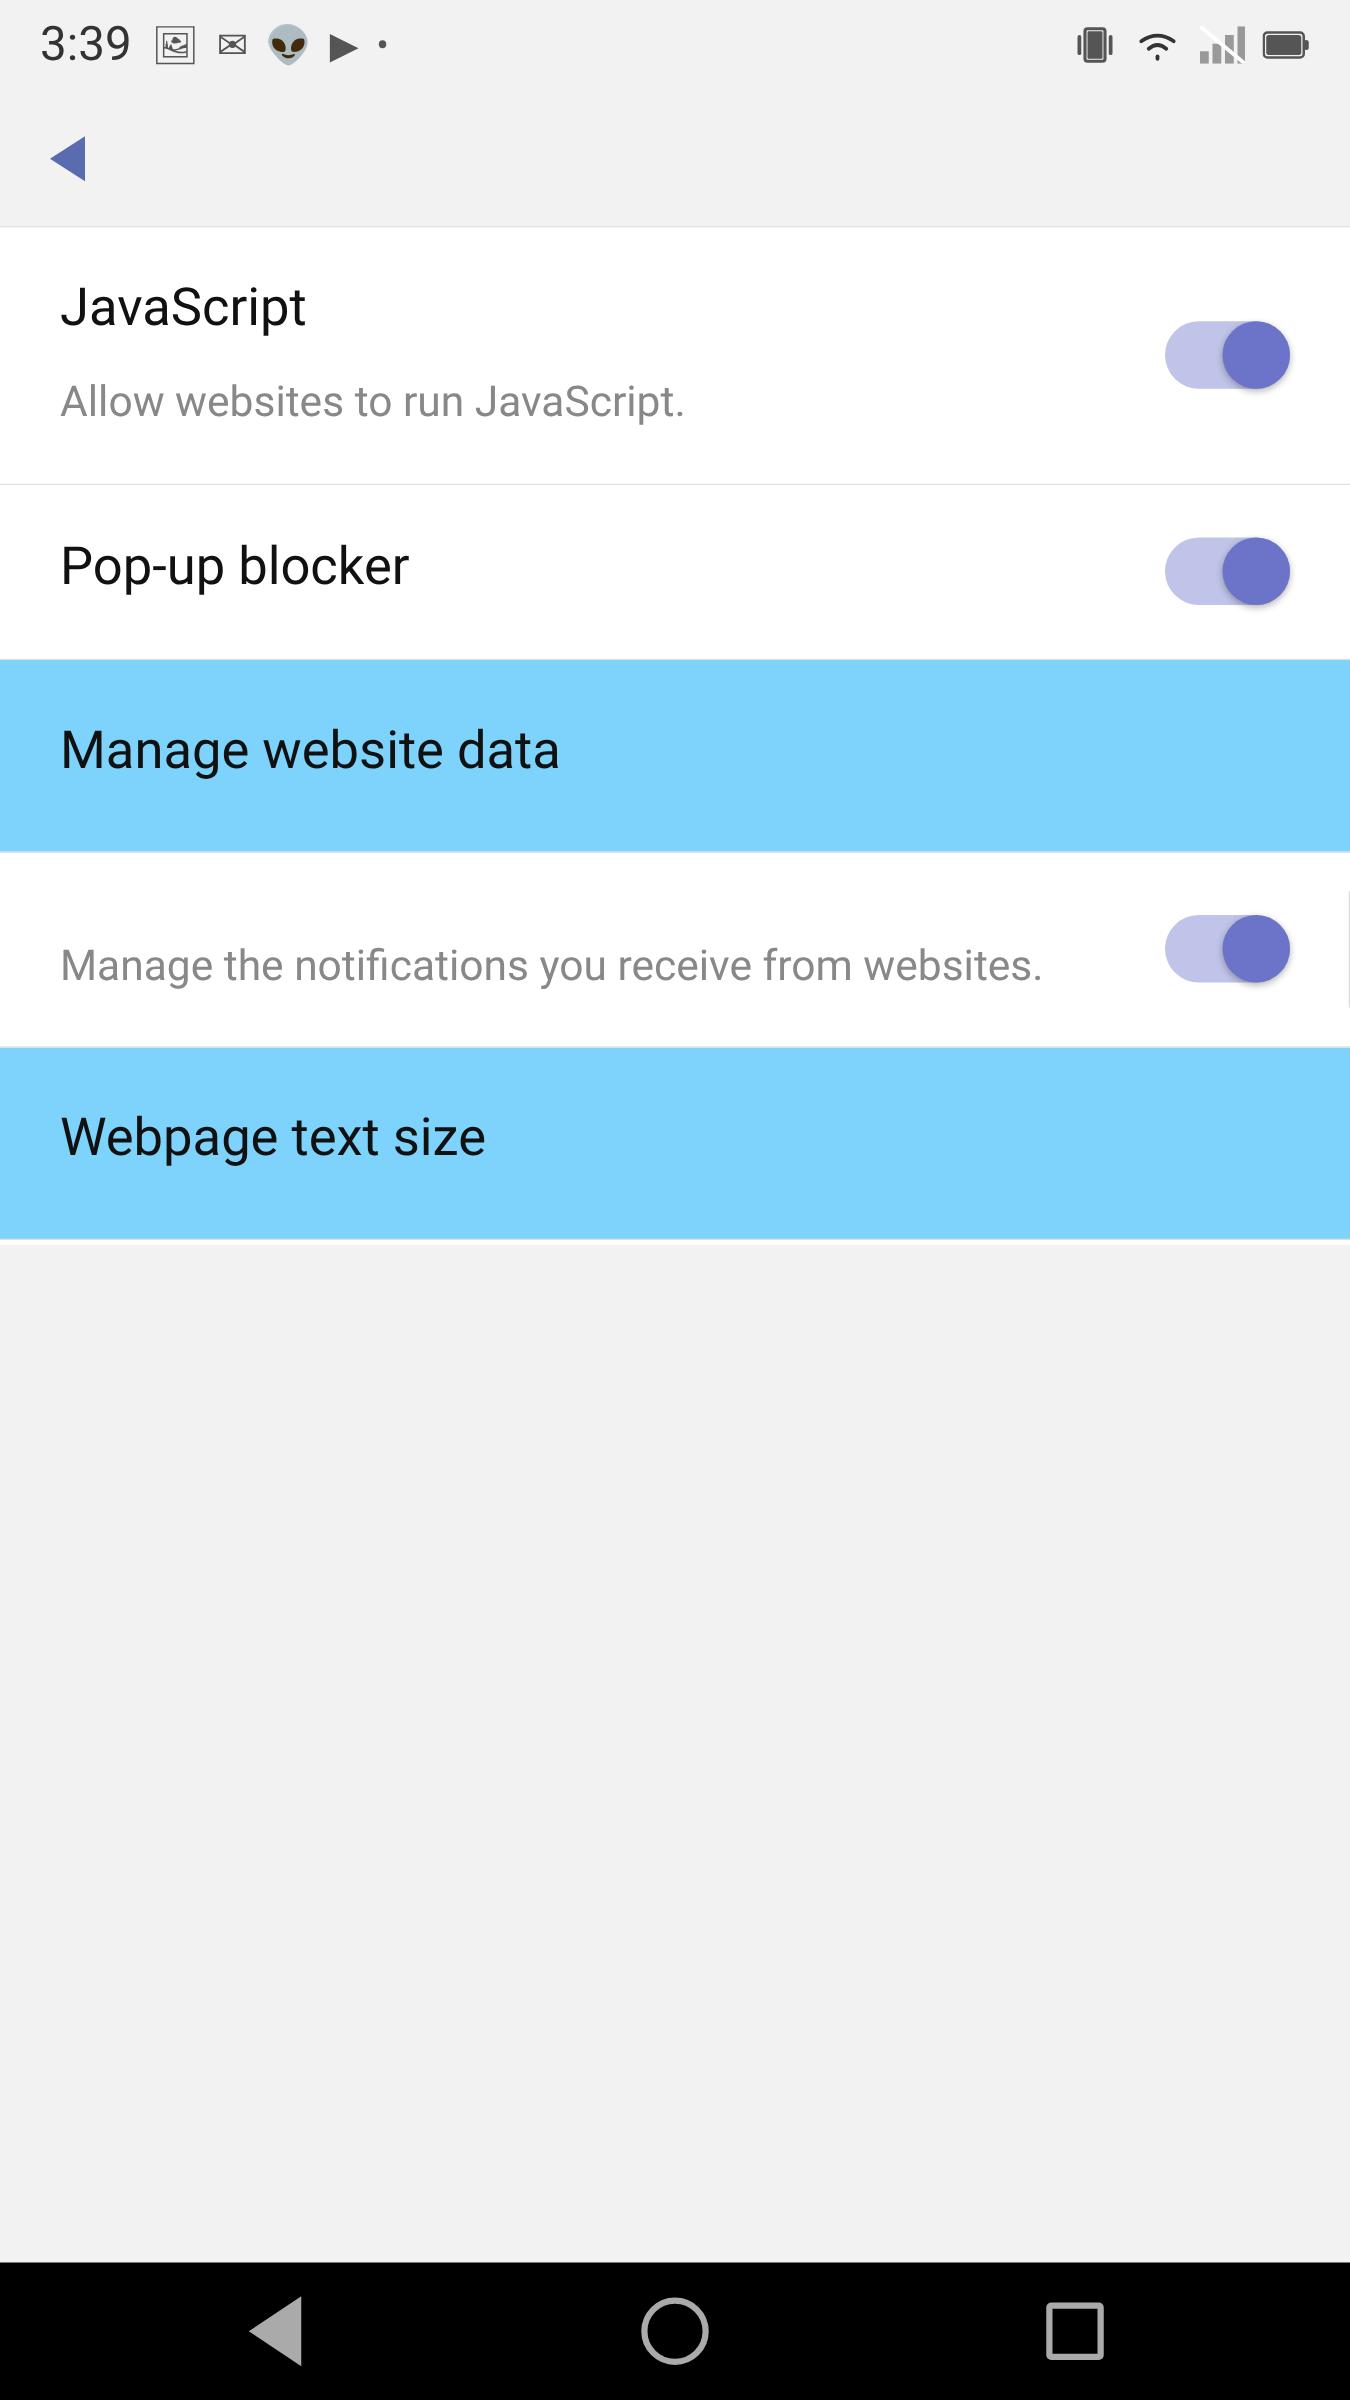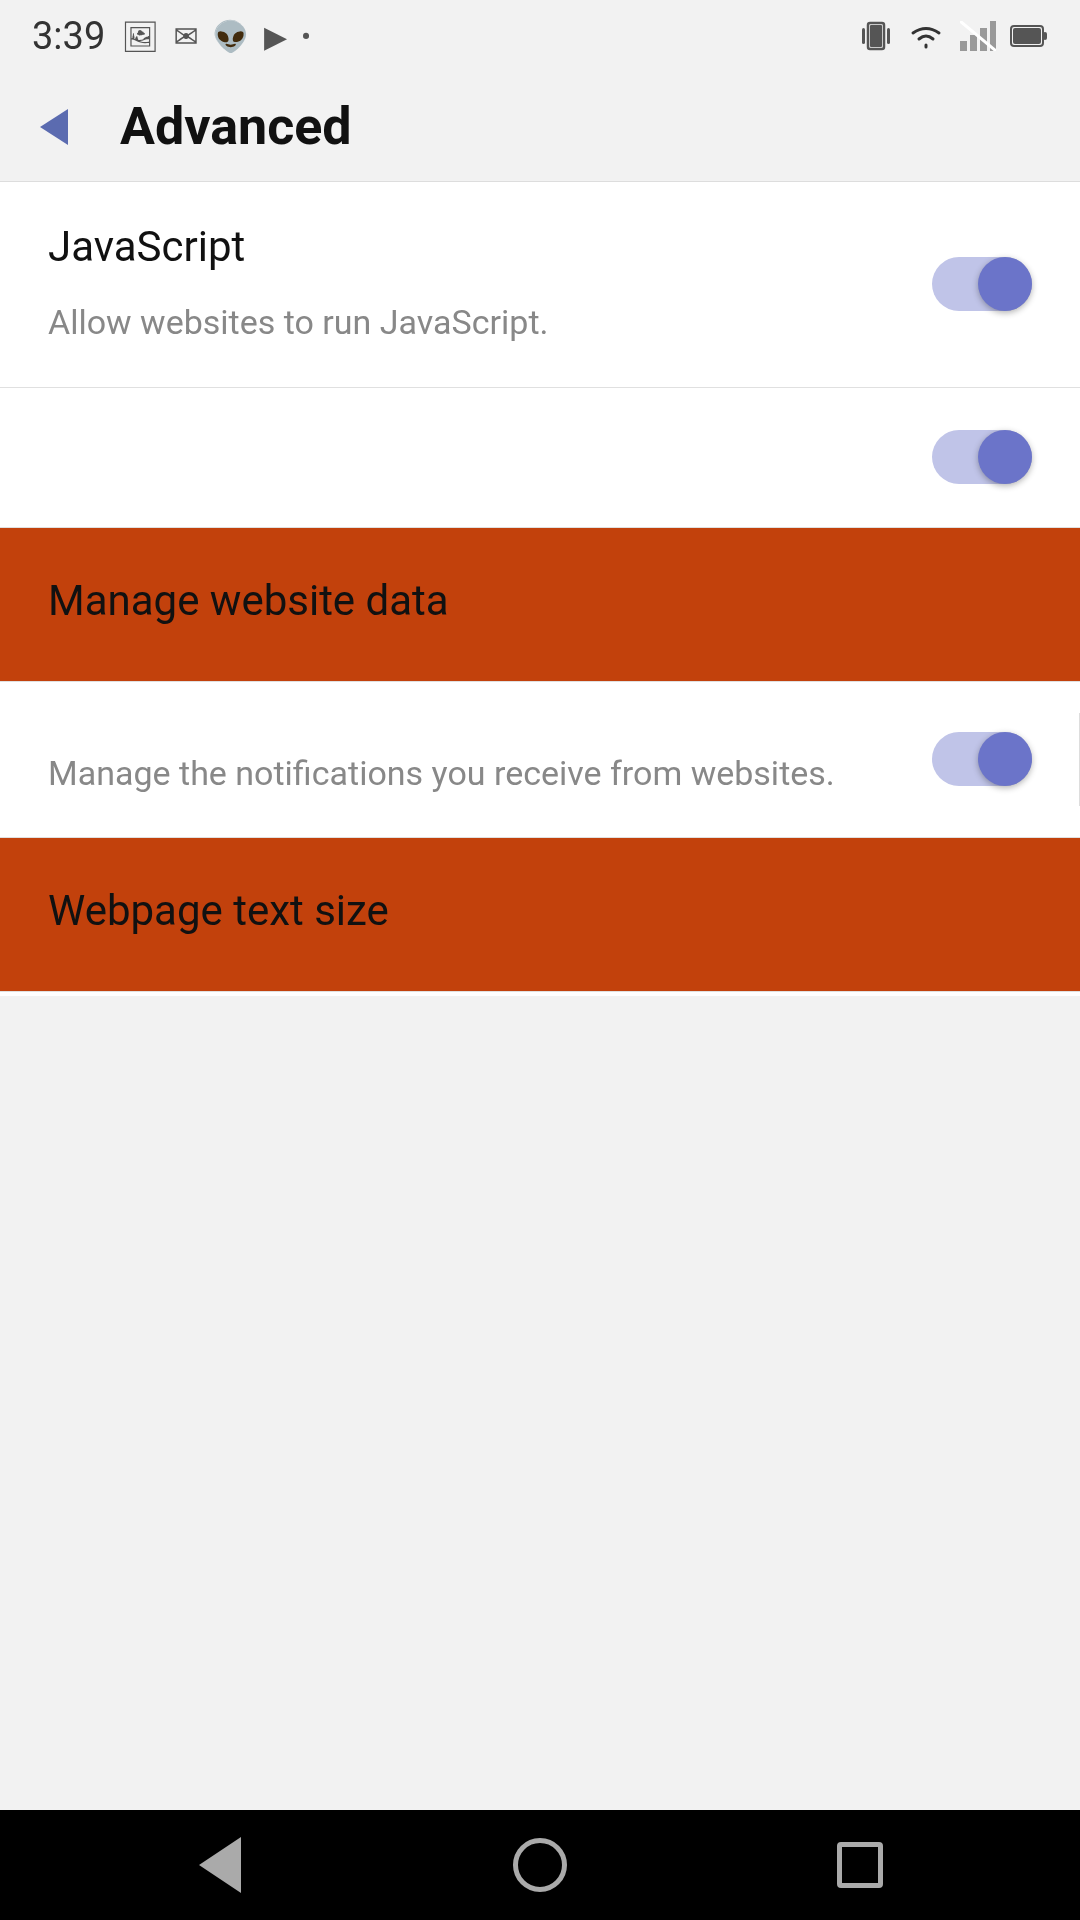"Advanced" span.header-title { html: <span>Advanced</span> -> none }
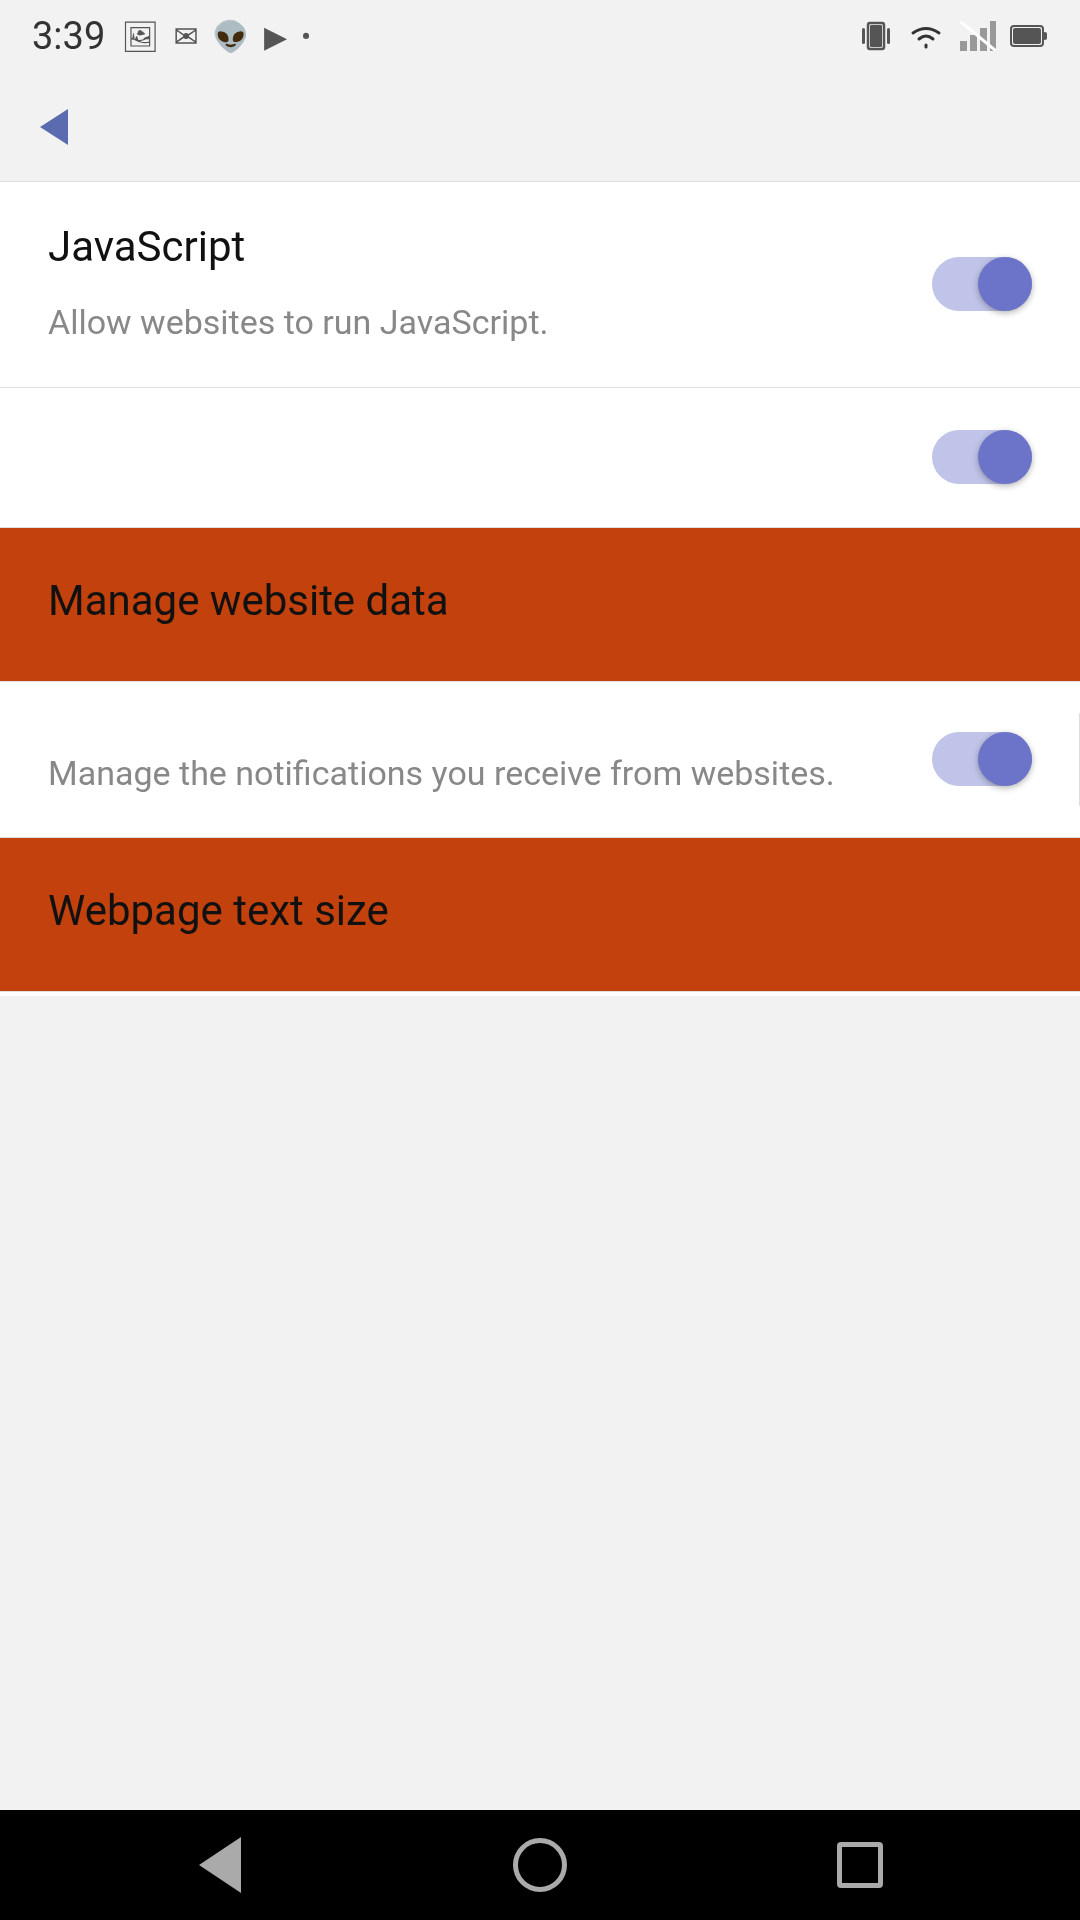"Pop-up blocker" div.settings-item-title { html: none -> <div>Pop-up blocker</div> }
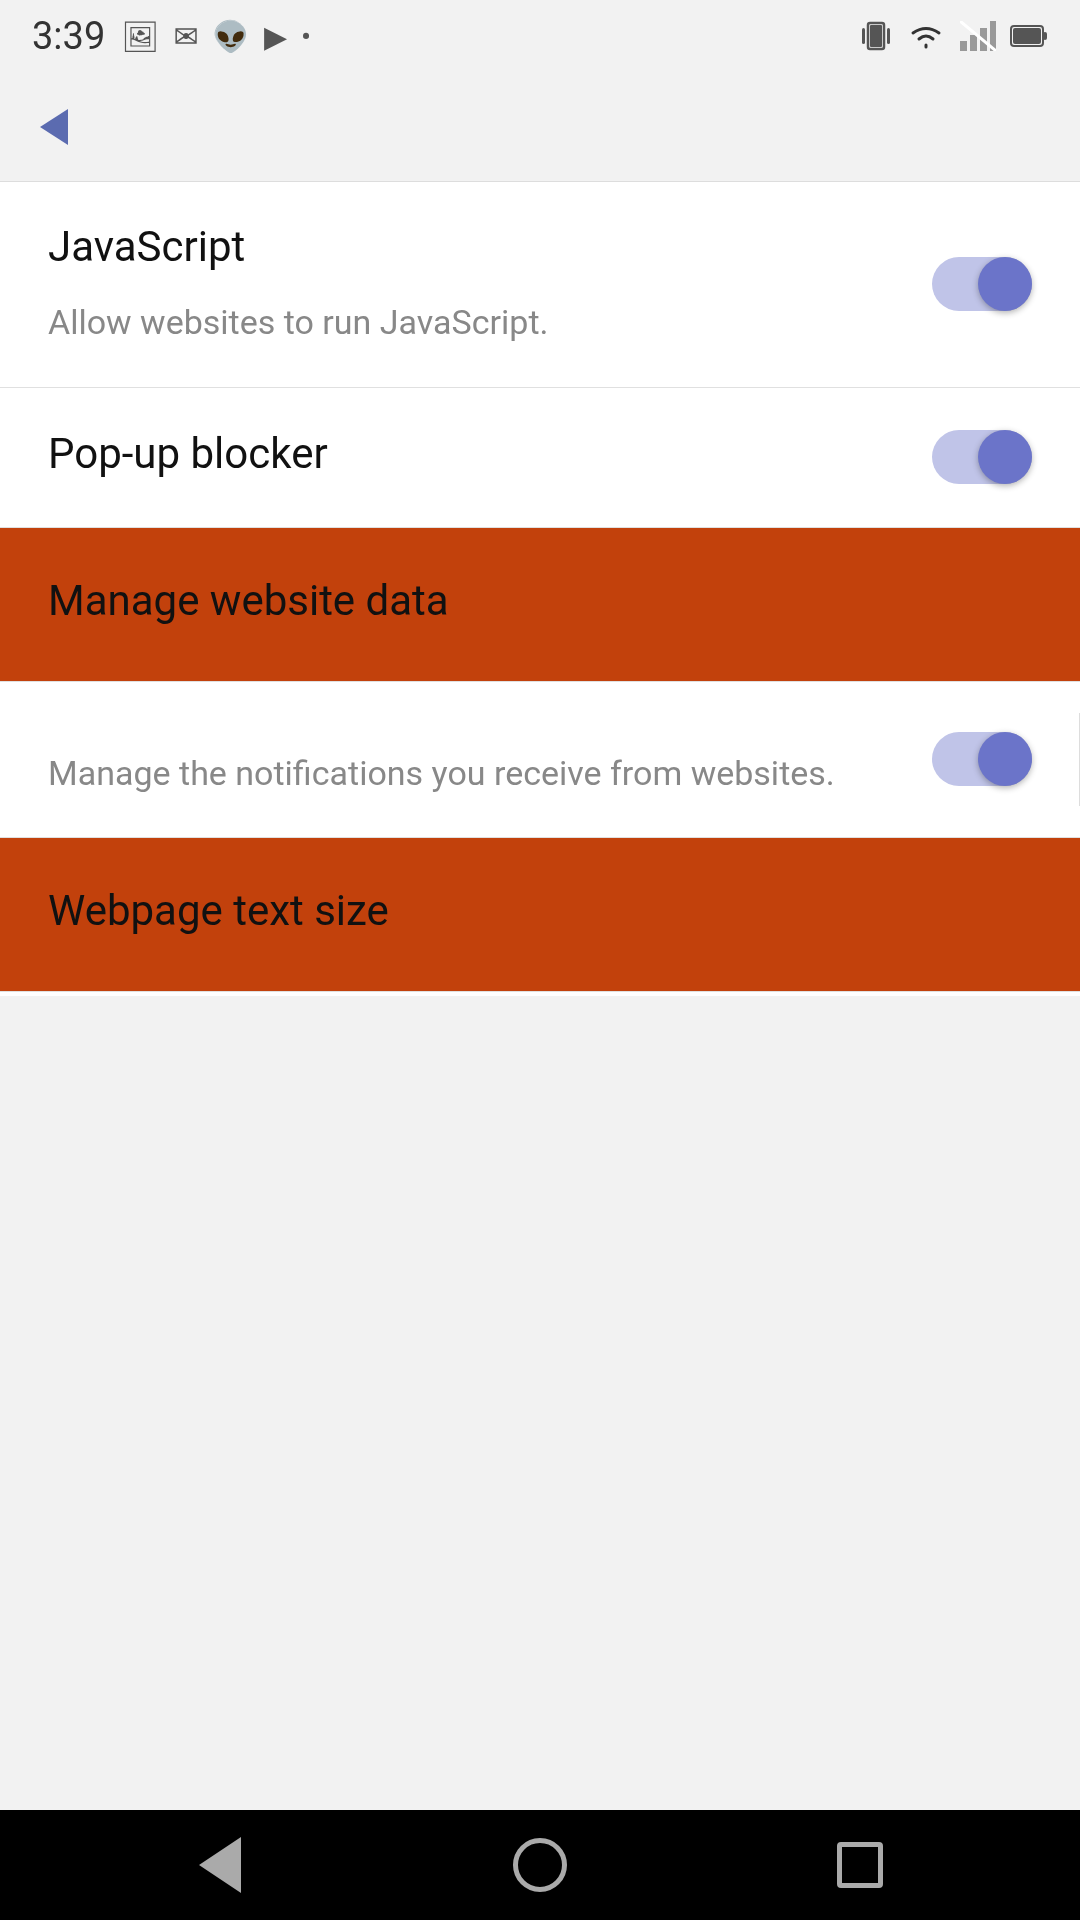"Manage website data" .settings-item-simple { background: #c2410c -> #7dd3fc }
